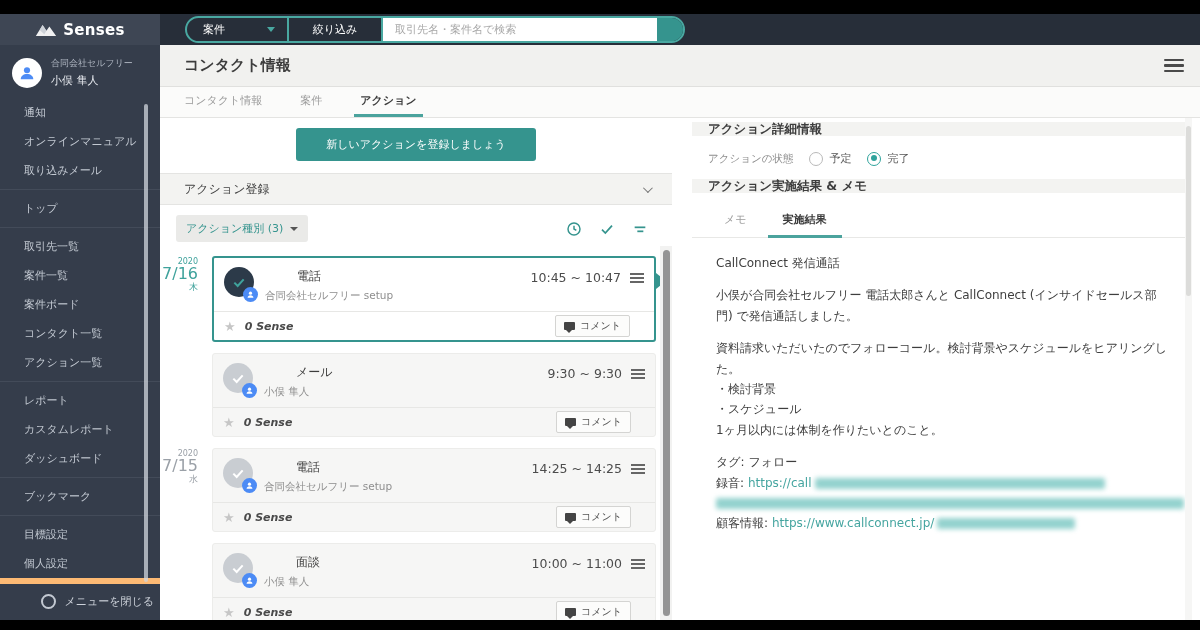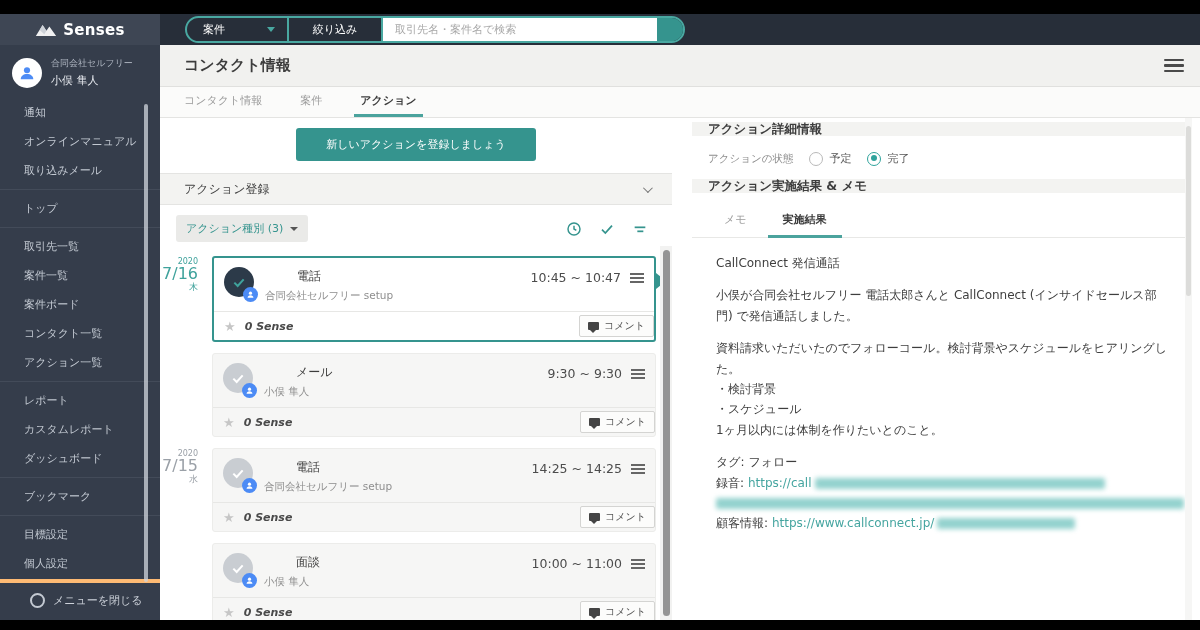"0 Sense" .card-foot { padding: 4px 0 4px 10px -> 4px 24px 4px 10px }
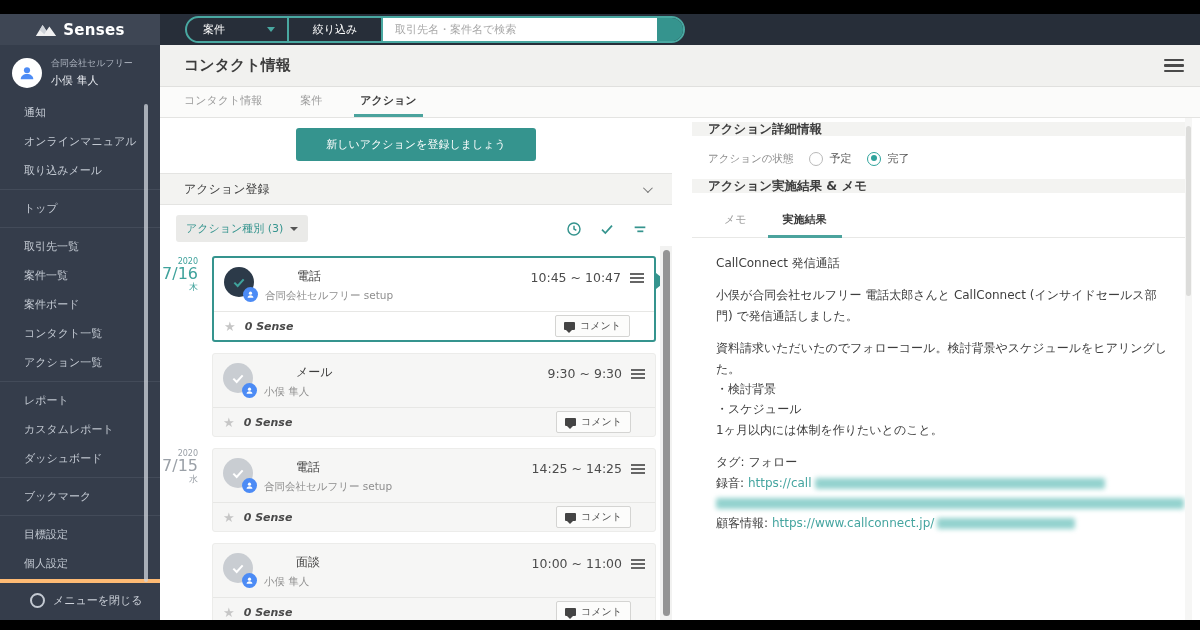"メニューを閉じる" .close-row { border-top: 4px solid #fdba74 -> 6px solid #fdba74; justify-content: none -> flex-end }
